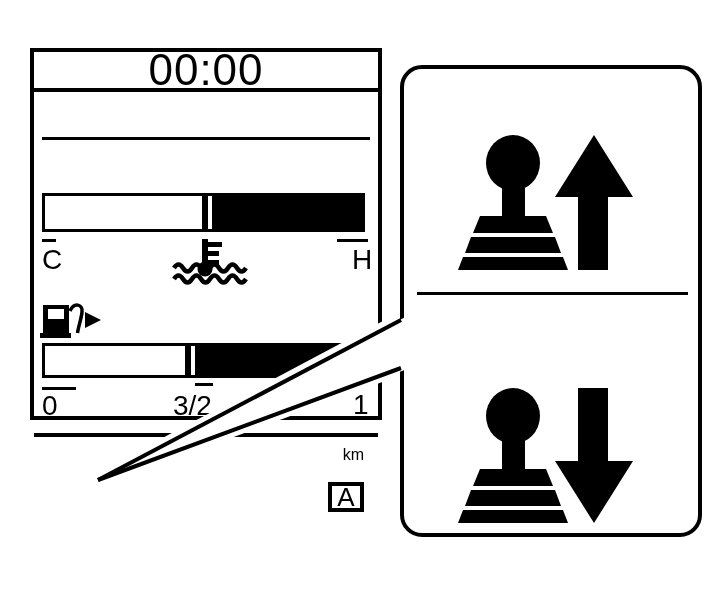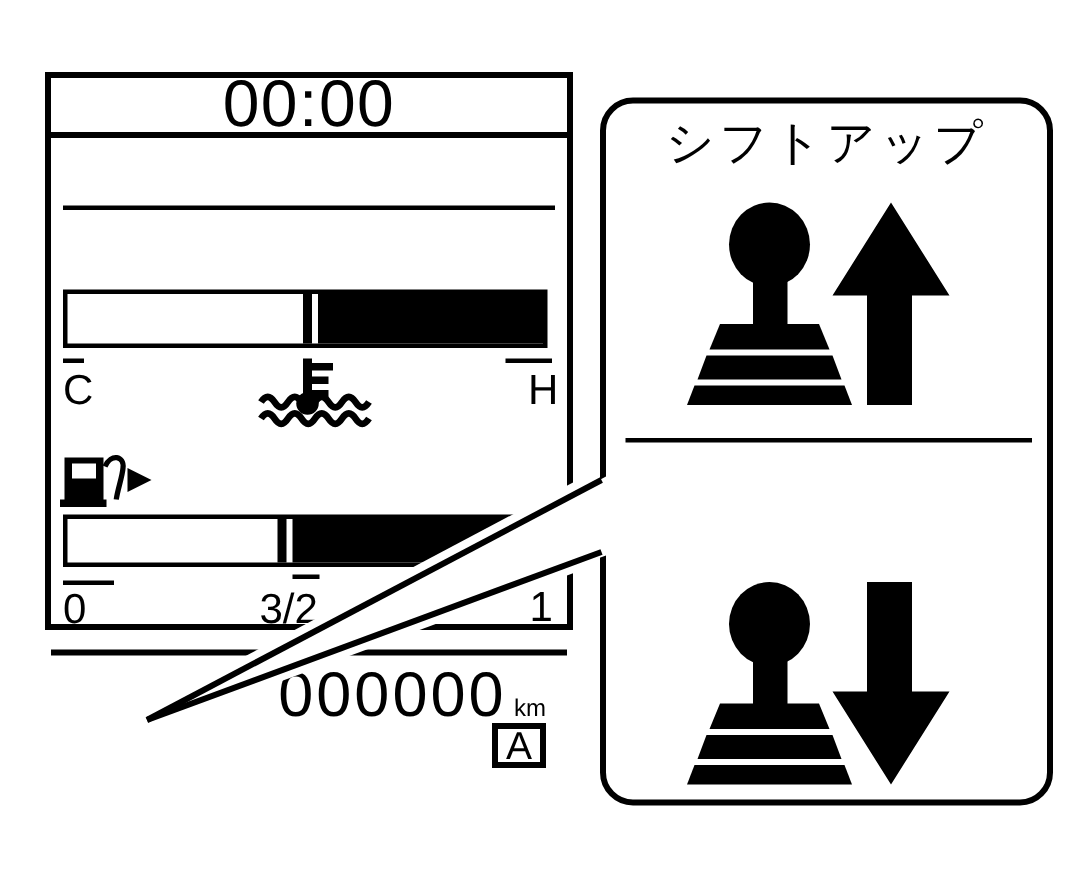"シフトアップ" div.bubble-label { html: <div>シフトアップ</div> -> none }
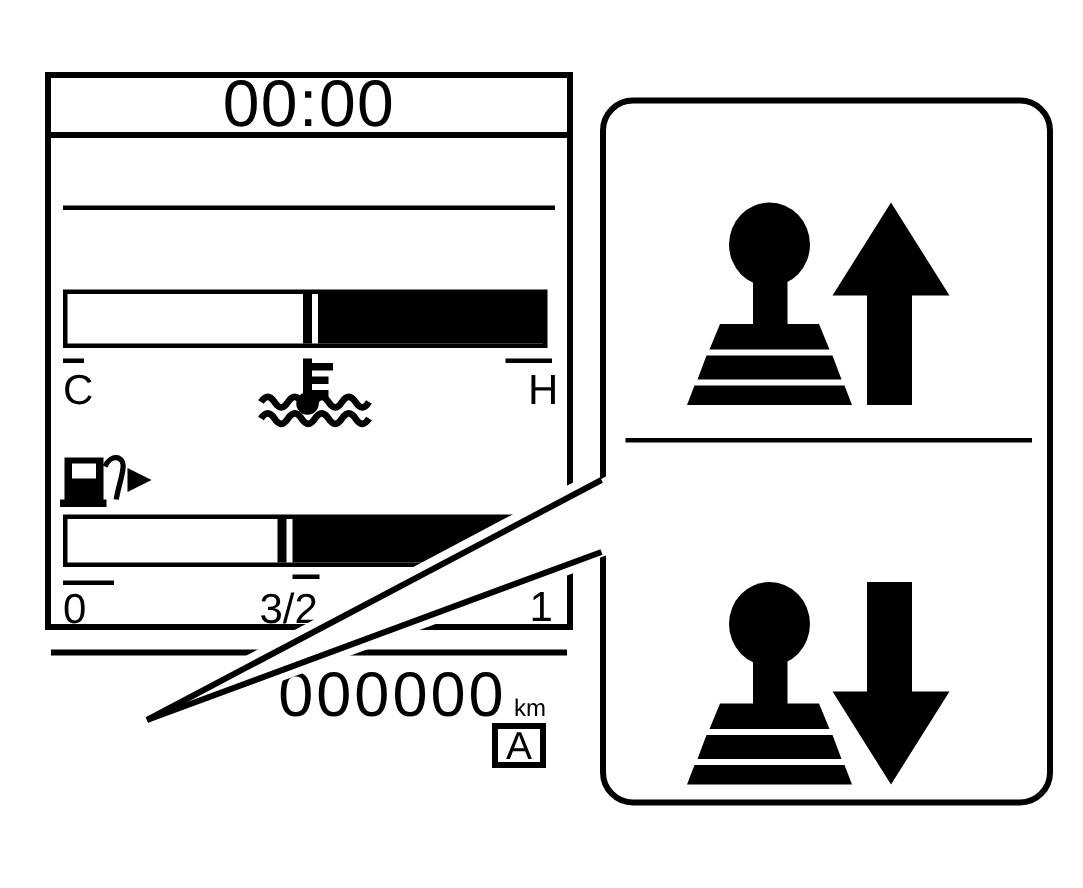"000000" span.odo-digits { html: <span>000000</span> -> none }
